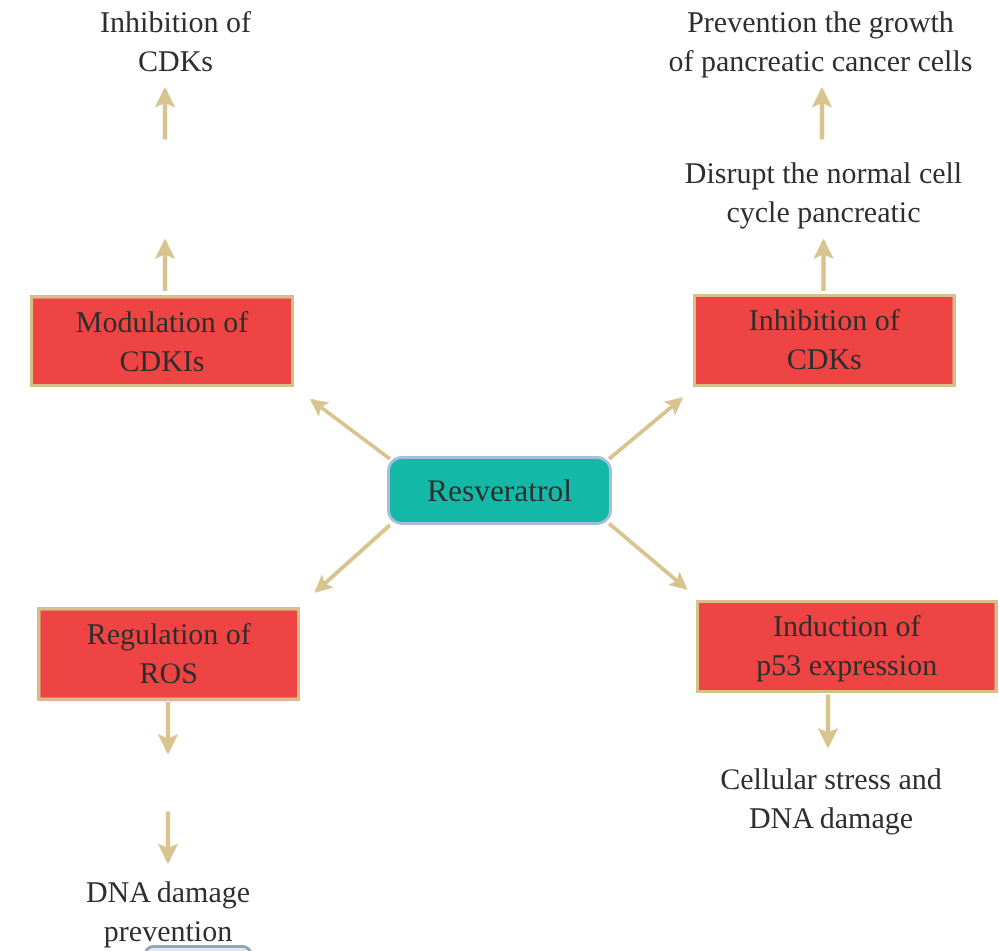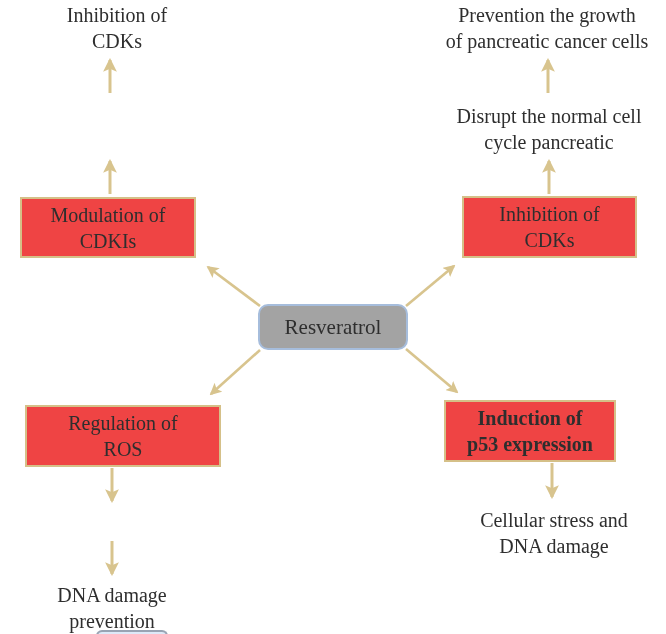"Resveratrol" .center-box { background: #a3a3a3 -> #14b8a6 }
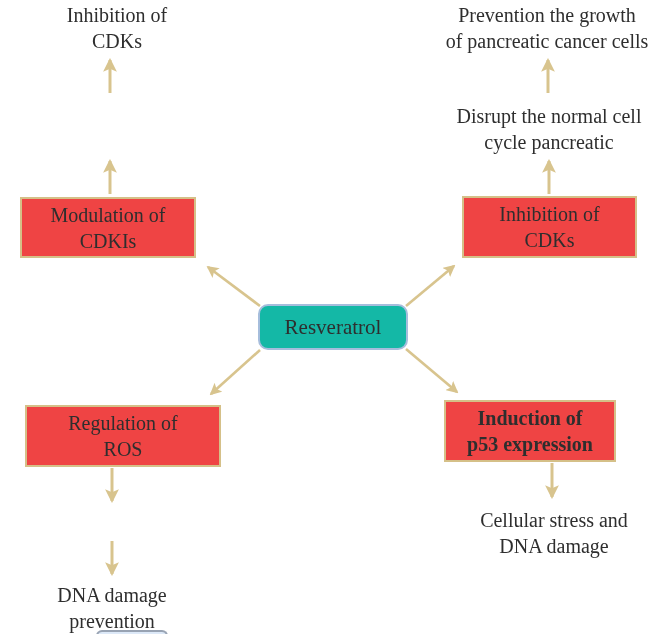"Regulation of" .pos-bl-box { width: 196px -> 175px }
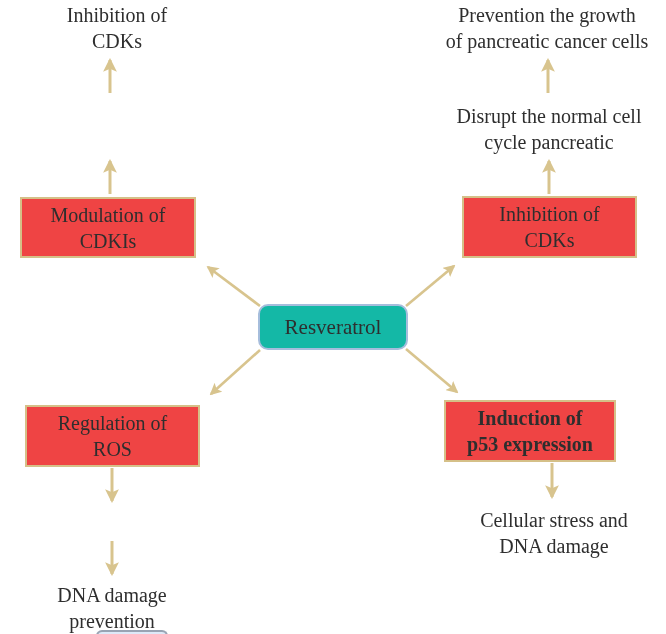"Induction of" .pos-br-box { font-weight: bold -> none; left: 444px -> 464px; width: 172px -> 201px }
